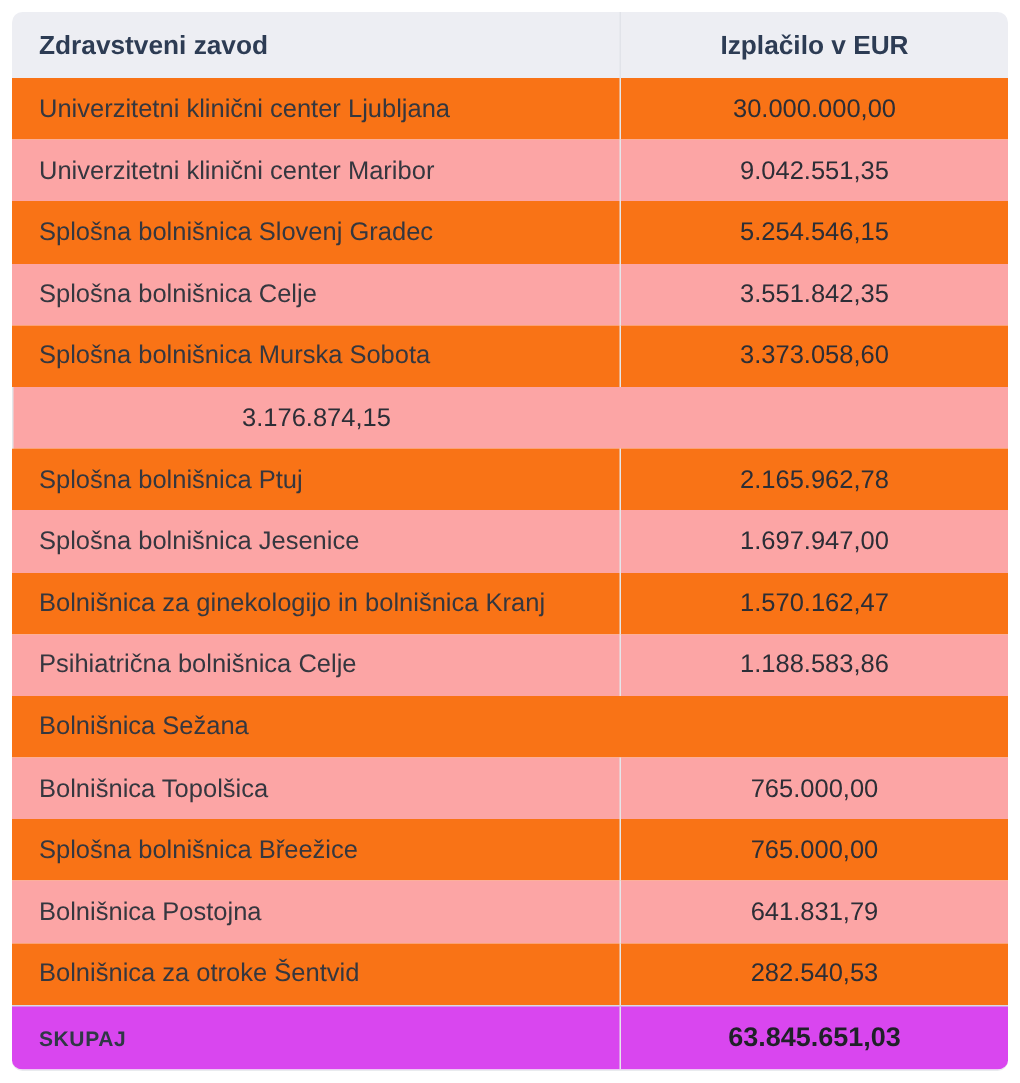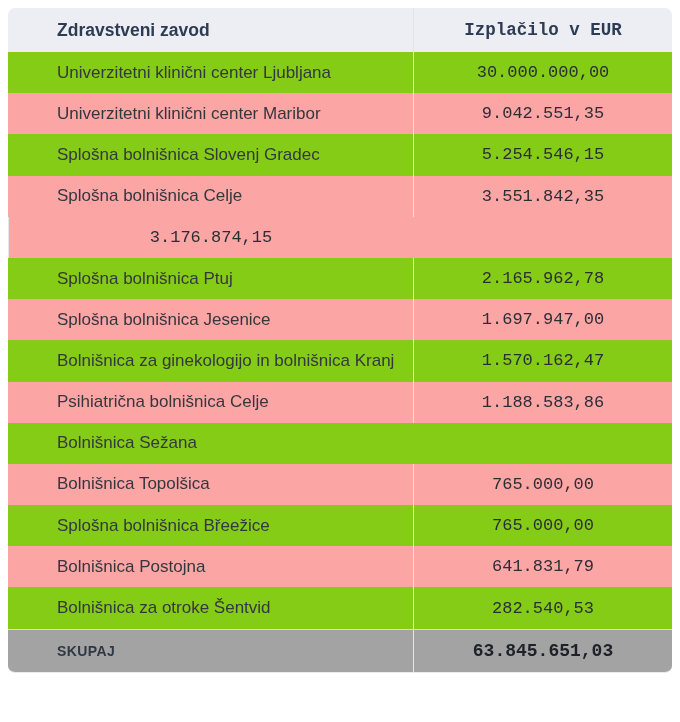"Zdravstveni zavod" .cell-name { margin-left: 16px -> none; padding-left: 33px -> 18px }
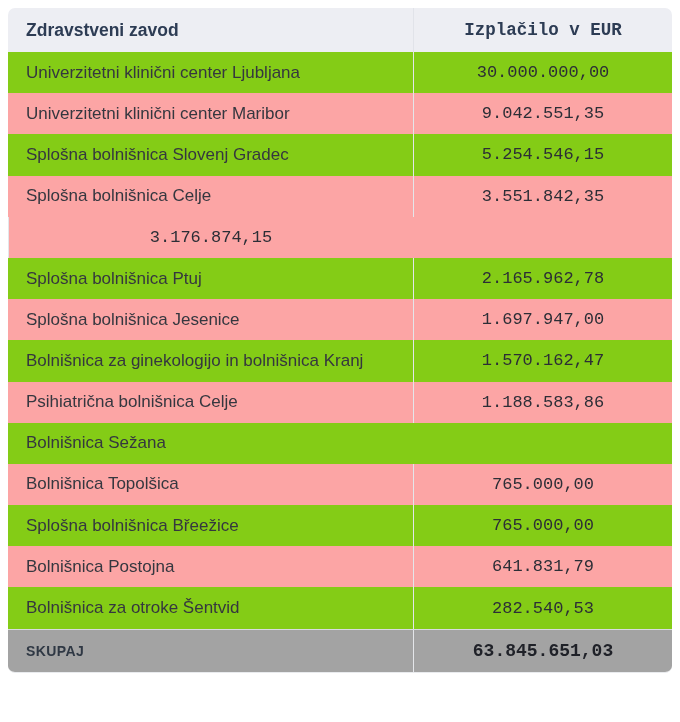"Izplačilo v EUR" .cell-amount { font-family: Liberation Mono, monospace -> none }
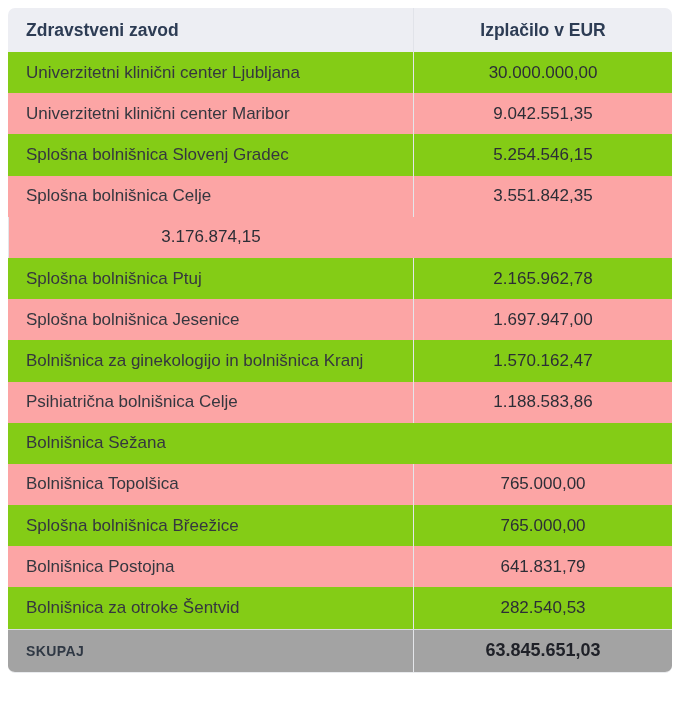"Univerzitetni klinični center Ljubljana" .row.odd { background: #84cc16 -> #f97316 }
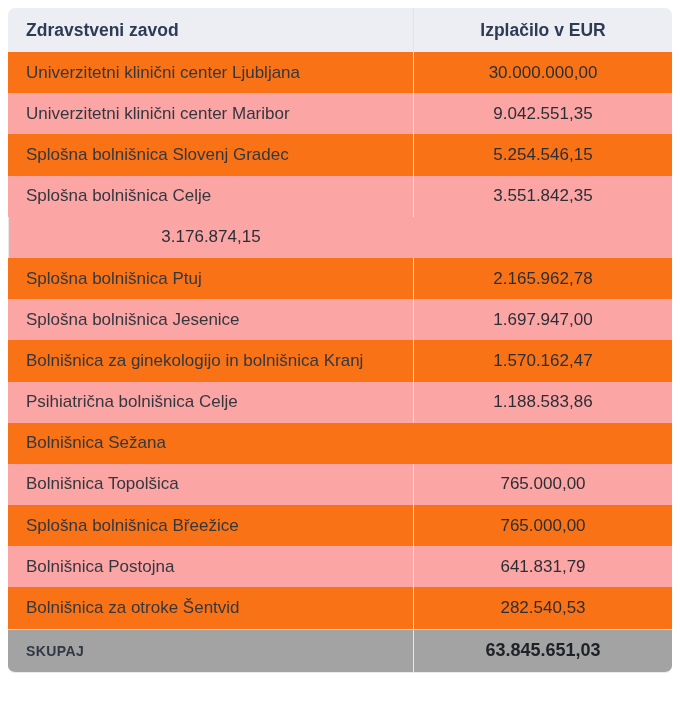"Splošna bolnišnica Murska Sobota" div.row { html: none -> <div> <div>Splošna bolnišnica Murska Sobota</div> <div>3.373.058,60</div> </div> }
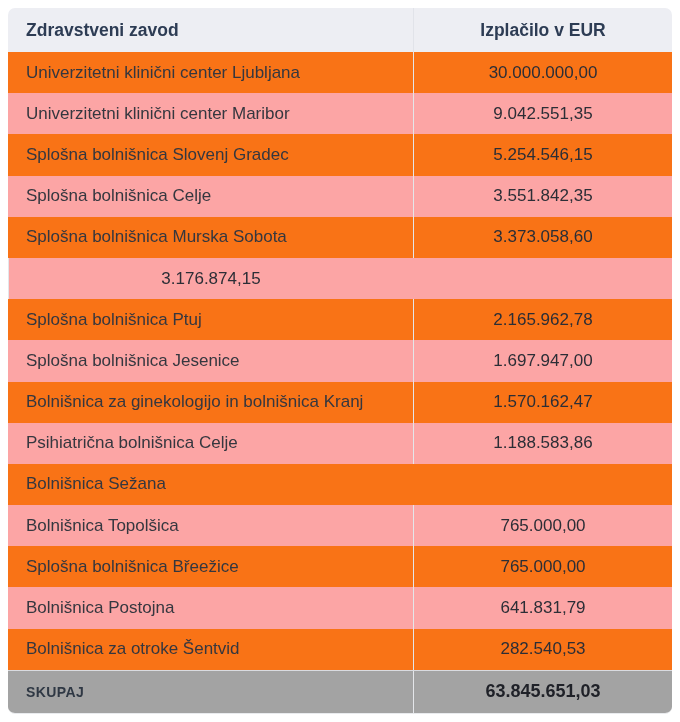"SKUPAJ" .footer-row { background: #a3a3a3 -> #d946ef }
